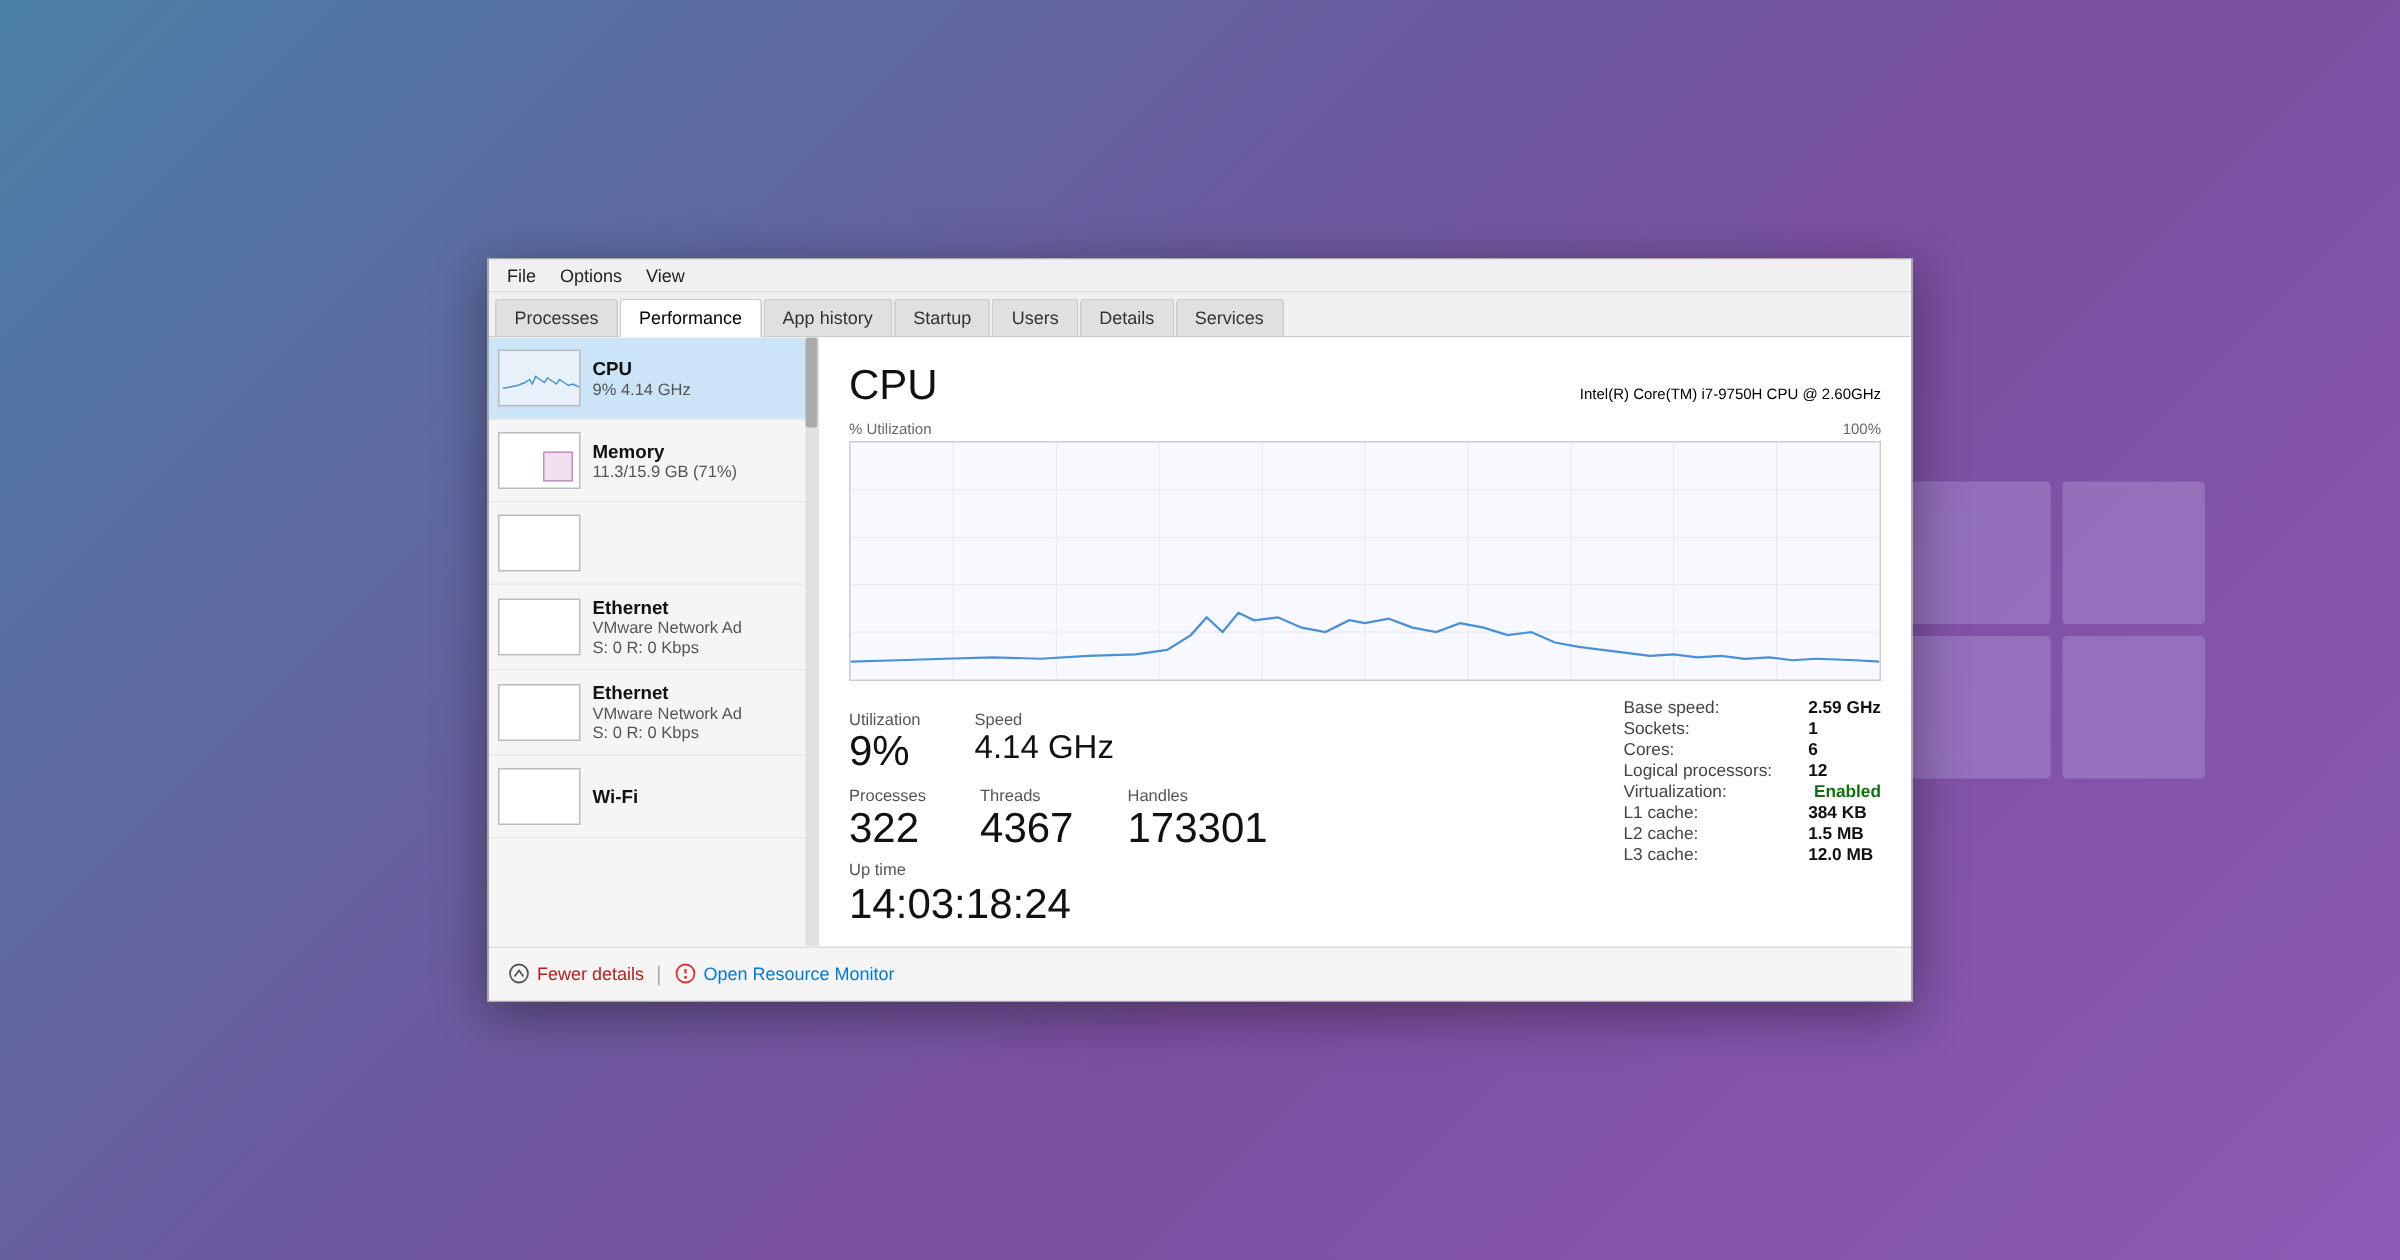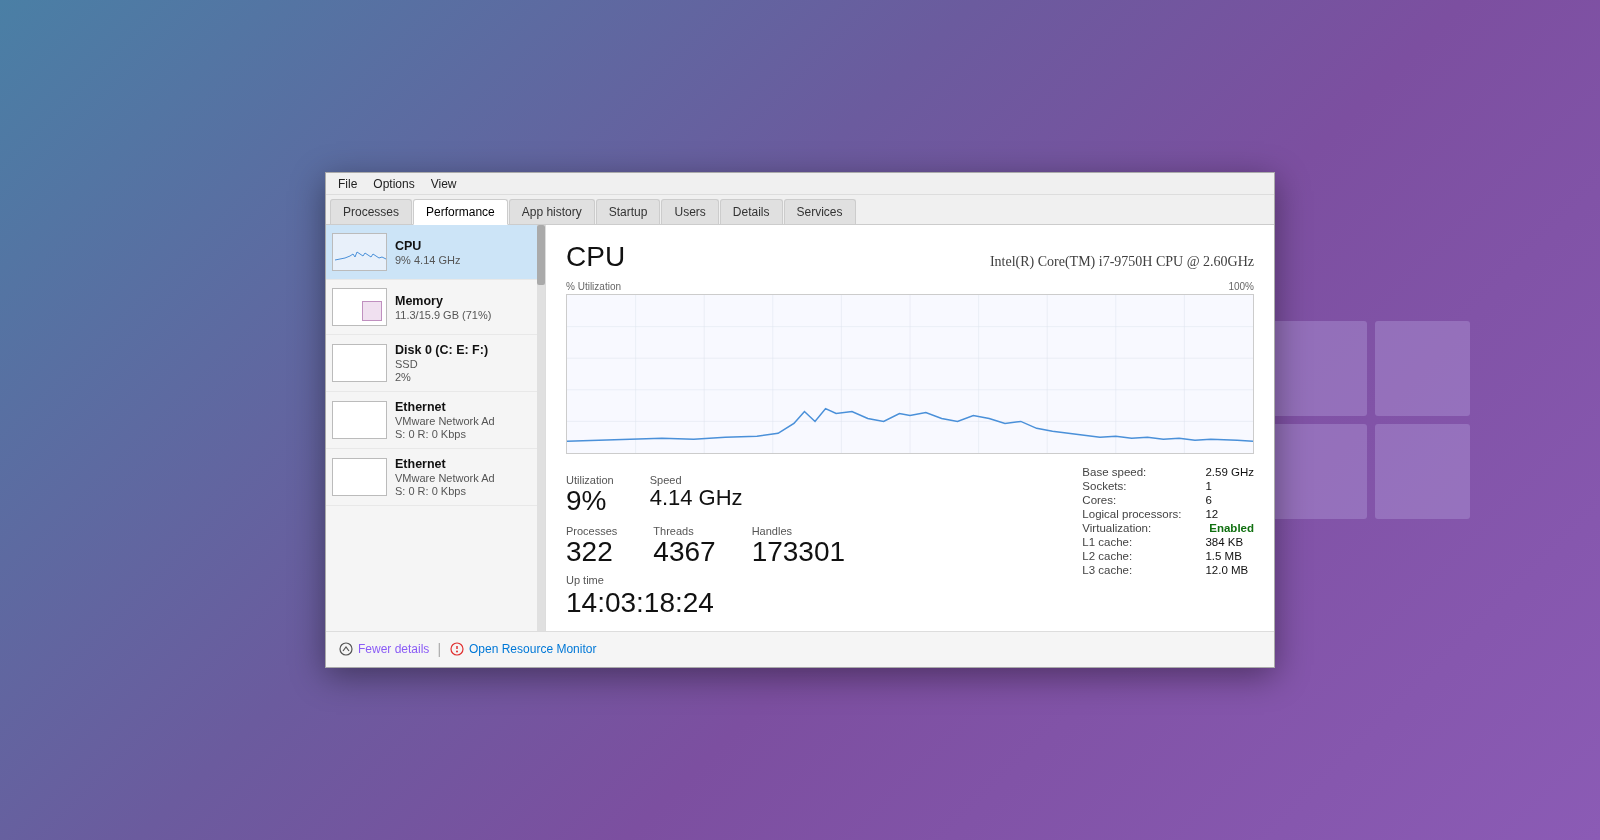"Intel(R) Core(TM) i7-9750H CPU @" .cpu-model { color: #404040 -> #000000; font-family: Liberation Serif, serif -> none; font-size: 14px -> 10px }
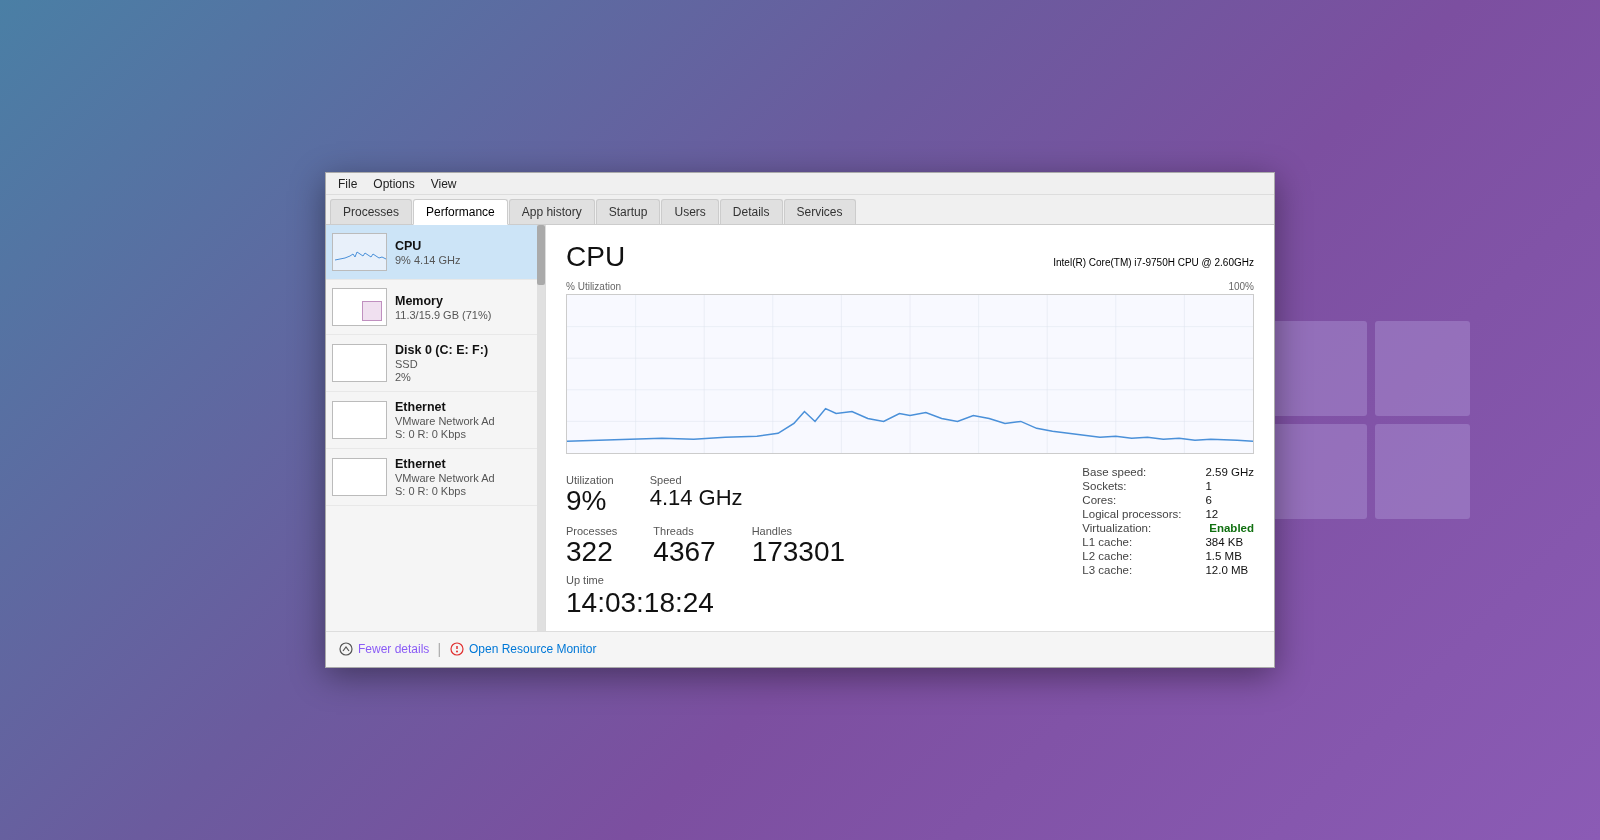"Disk 0 (C: E: F:)" div.device-info { html: <div> <span>Disk 0 (C: E: F:)</span> <span>SSD</span> <span>2%</span> </div> -> none }
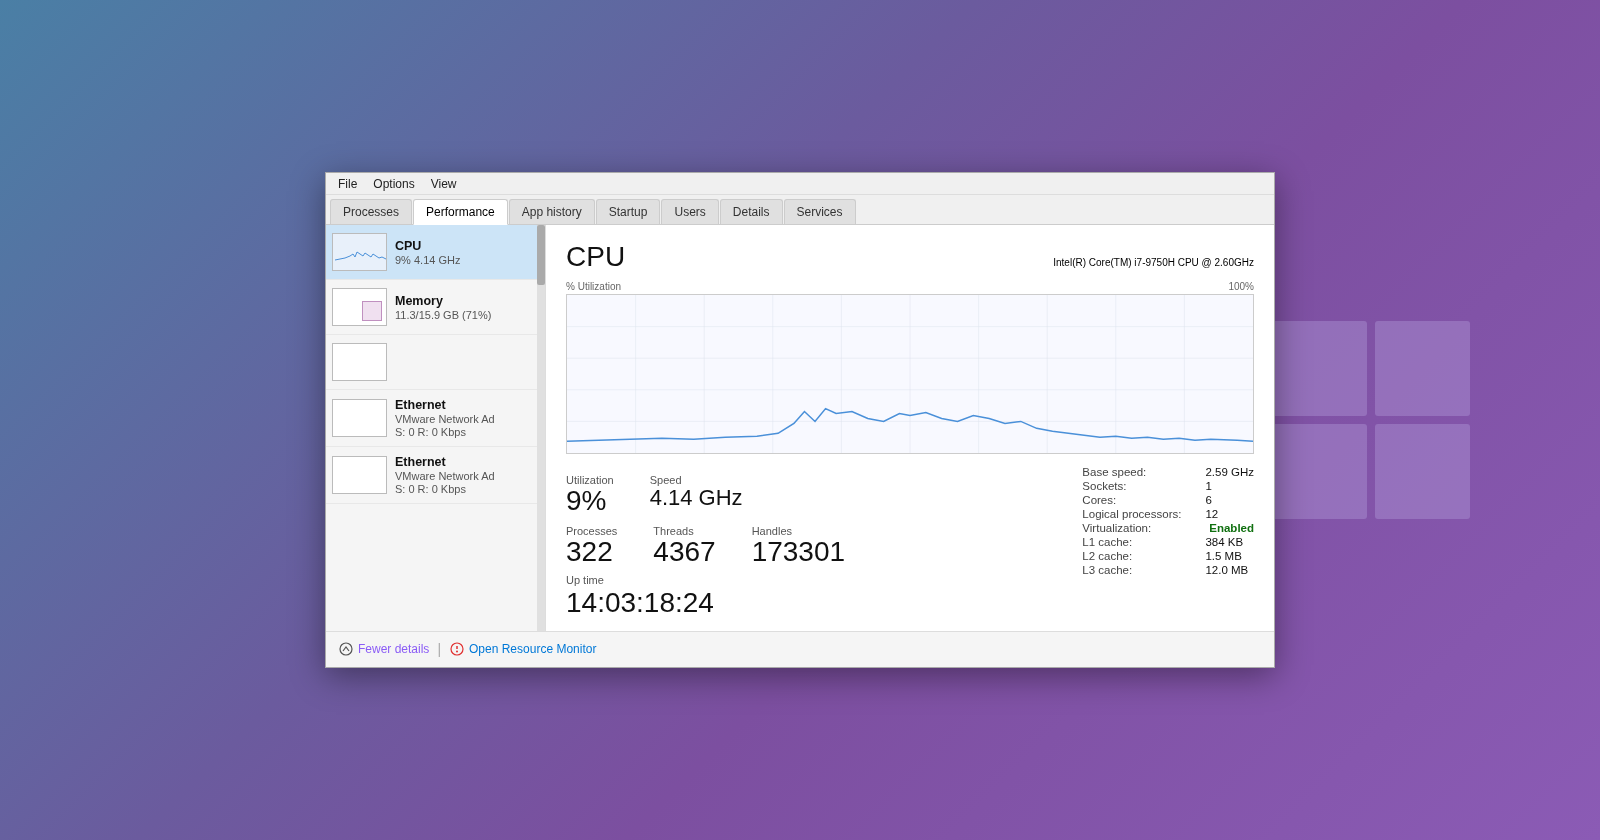"2.59 GHz" .info-val { font-weight: 400 -> 700 }
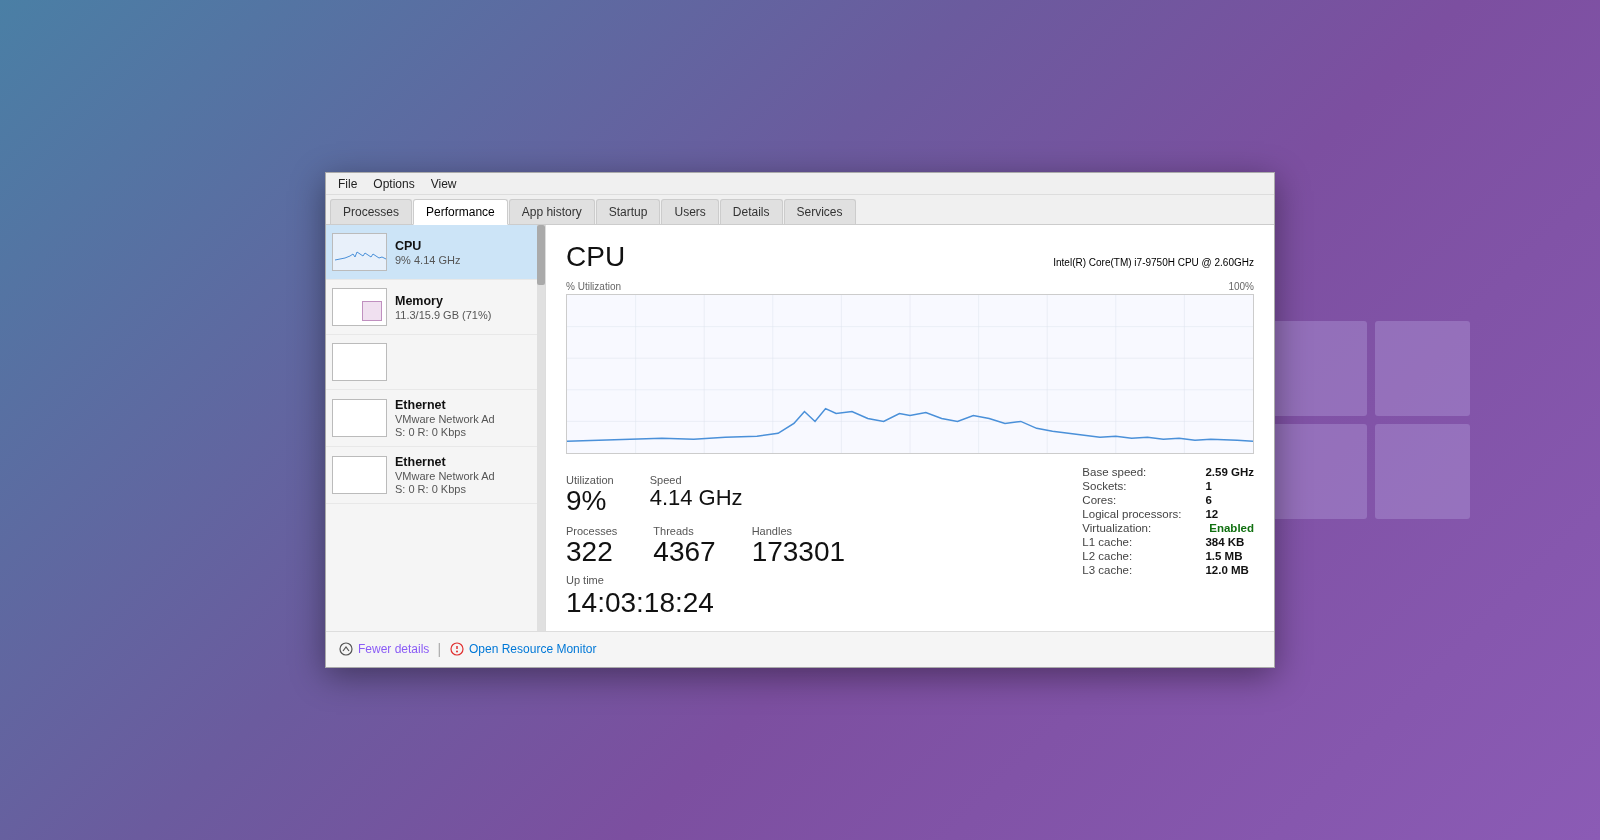"Wi-Fi" div.device-item { html: none -> <div> <div> </div> <div> <span>Wi-Fi</span> </div> </div> }
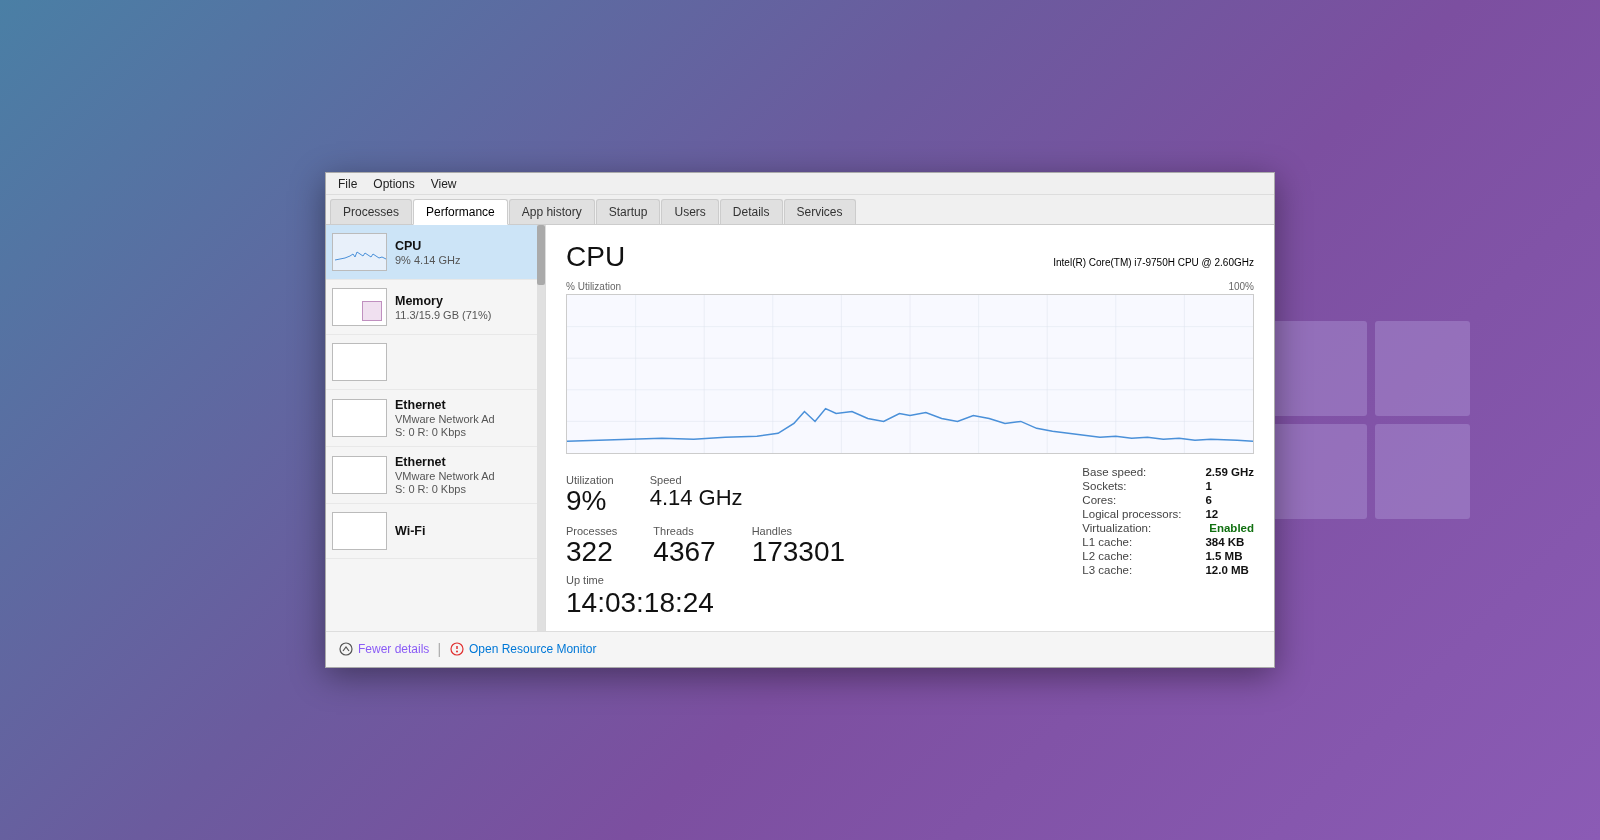"Fewer details" .footer-btn { color: #8b5cf6 -> #b91c1c }
